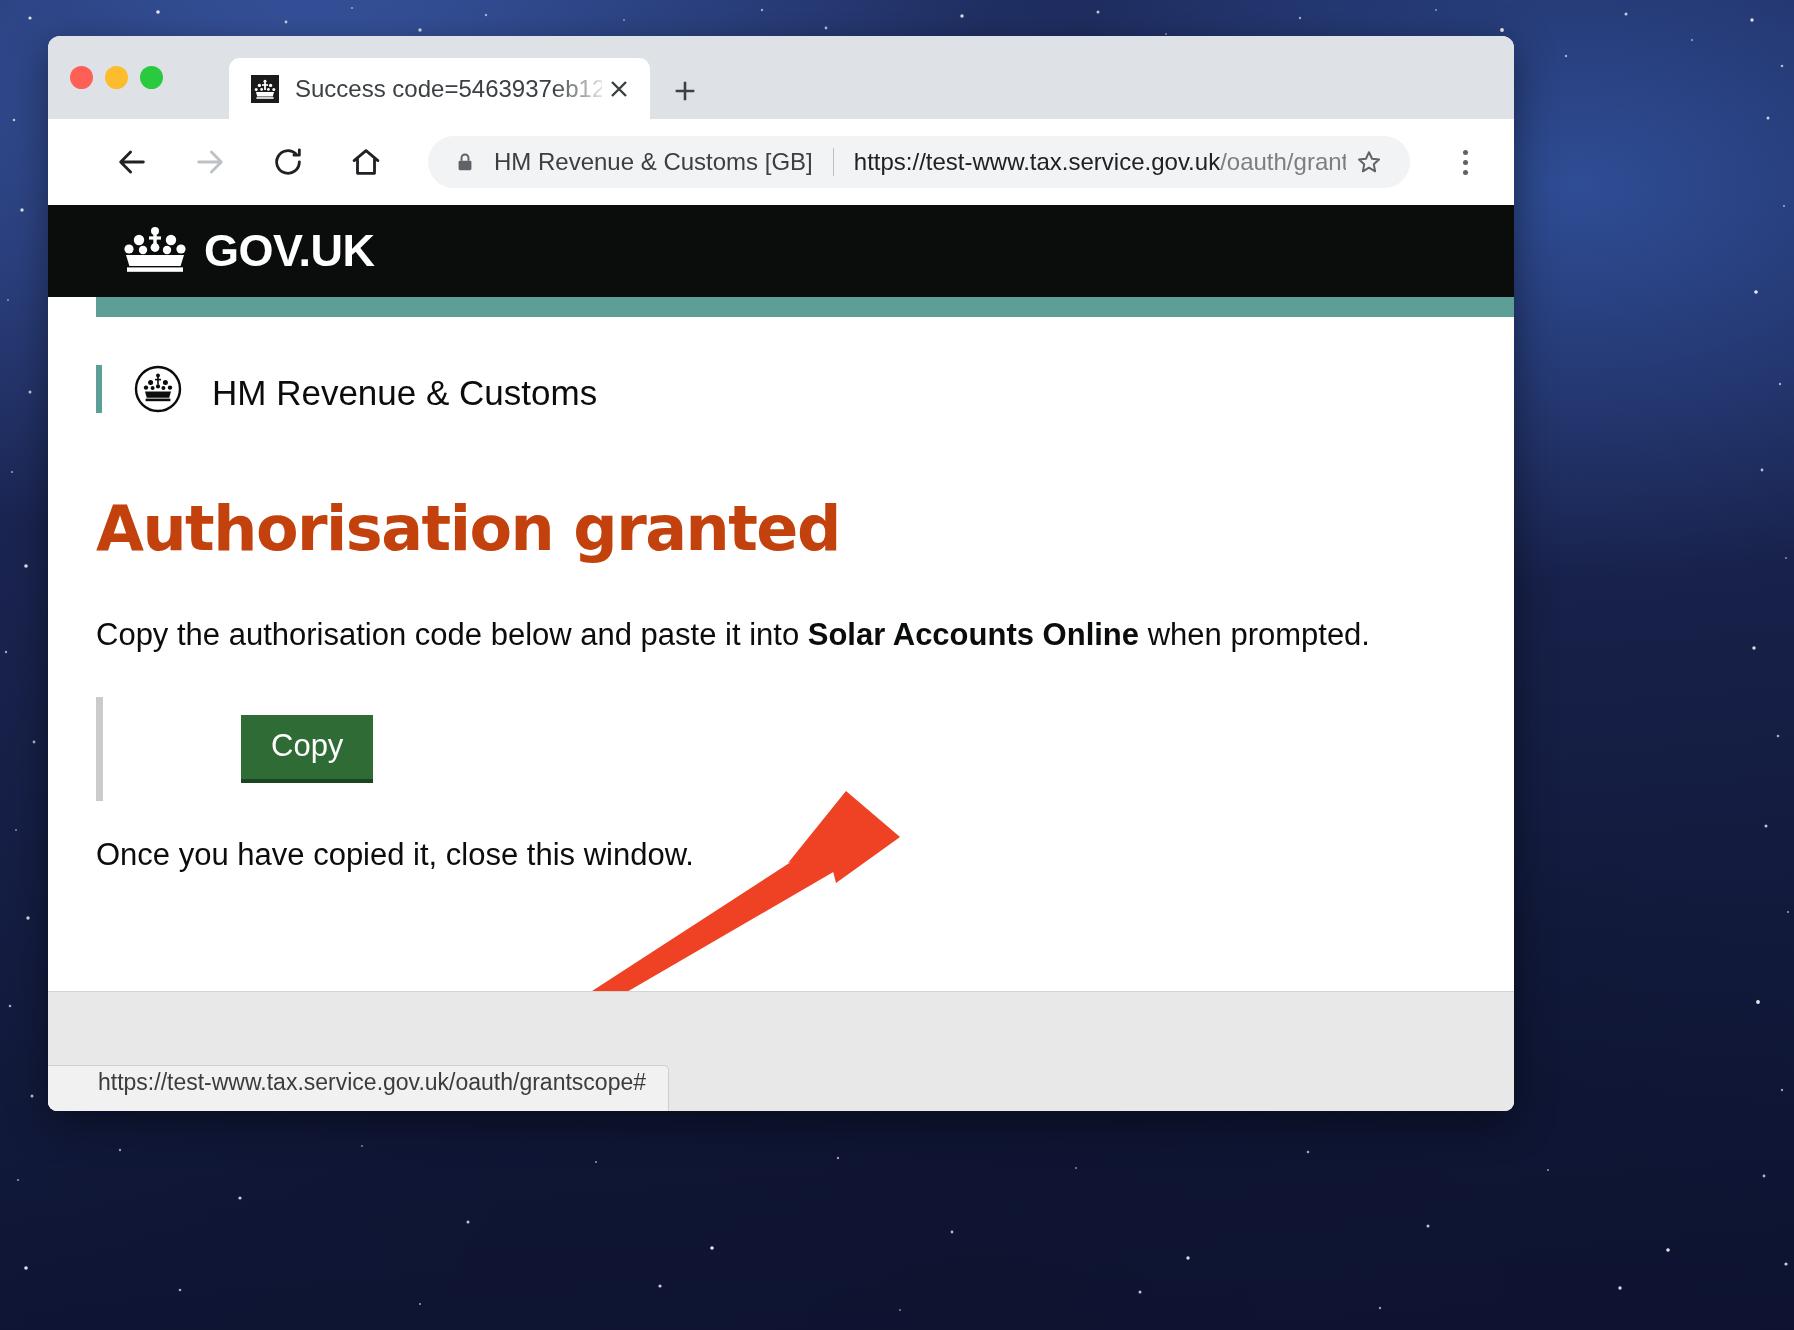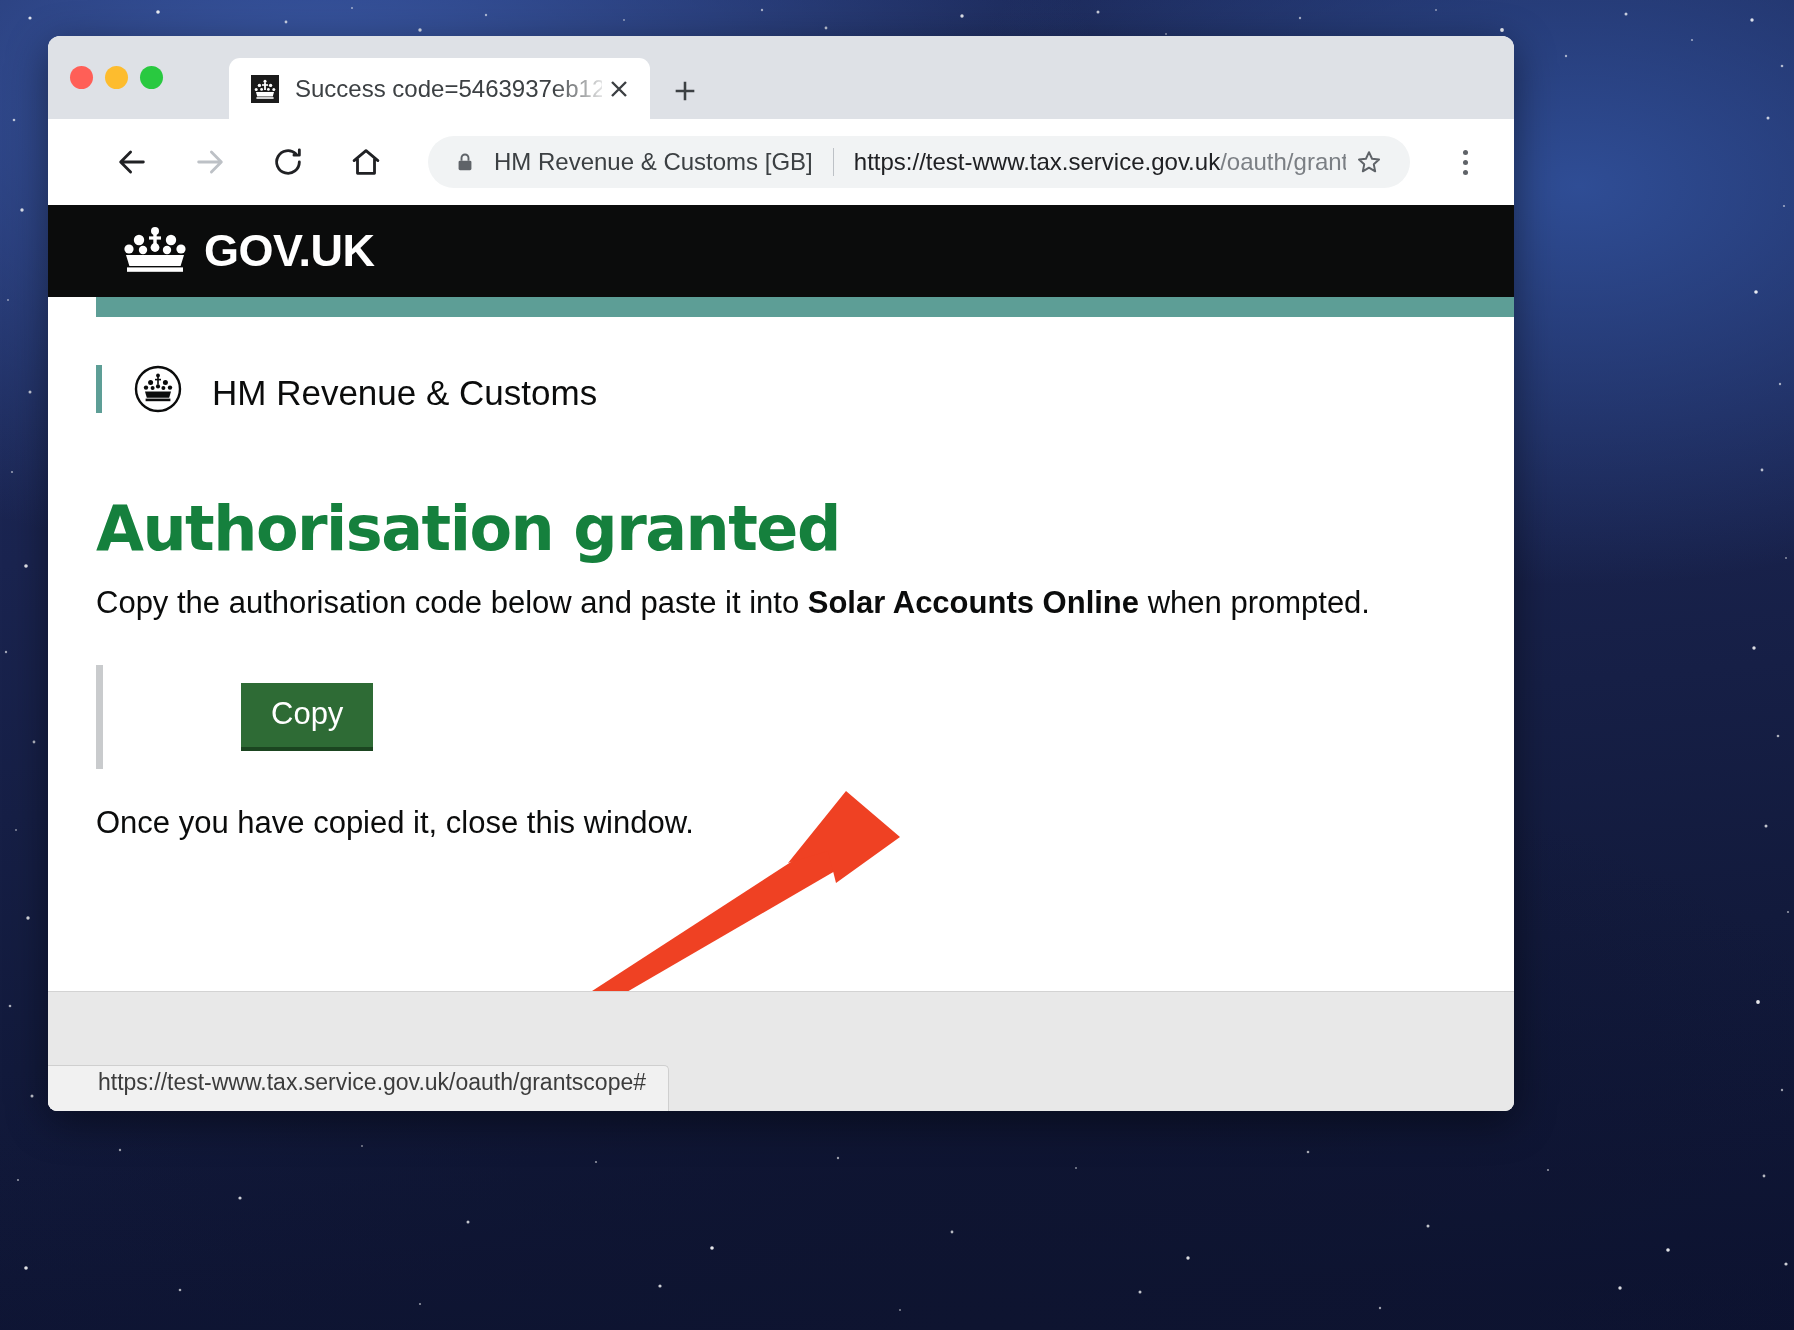"Authorisation granted" #heading { color: #15803d -> #c2410c; margin-bottom: 22px -> 54px }
